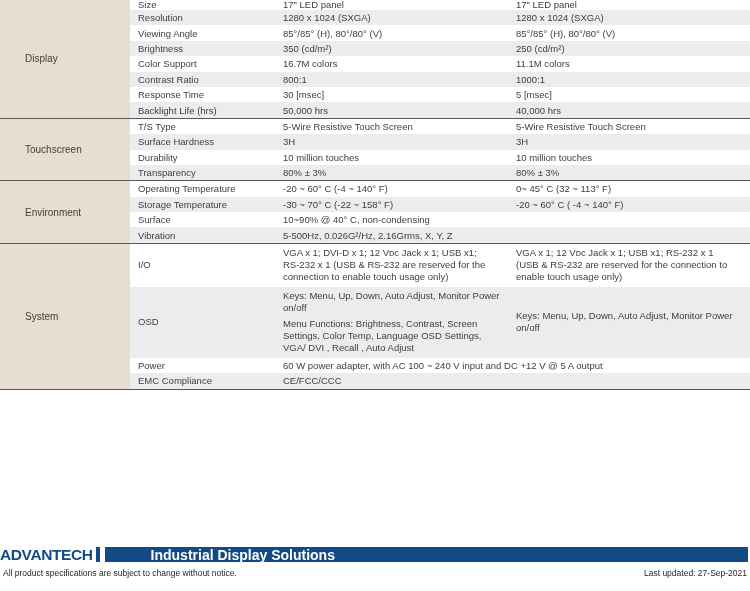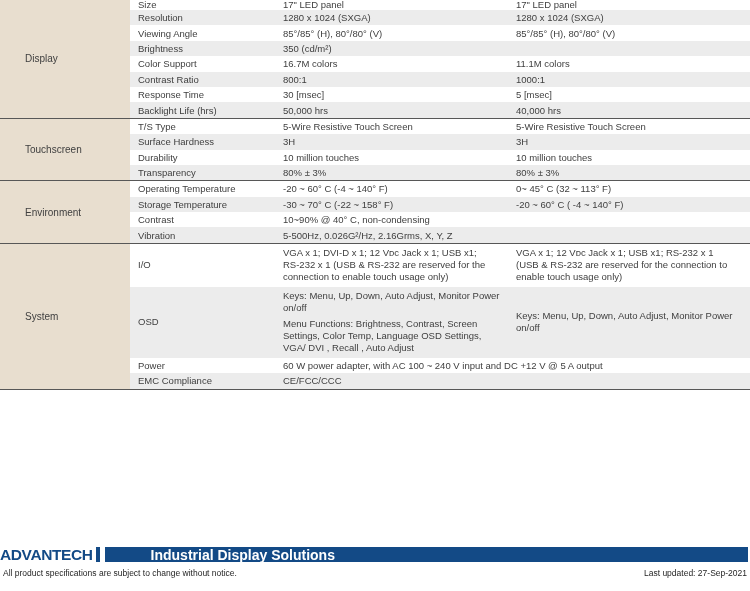"250 (cd/m²)" div.val2 { html: none -> <div>250 (cd/m²)</div> }
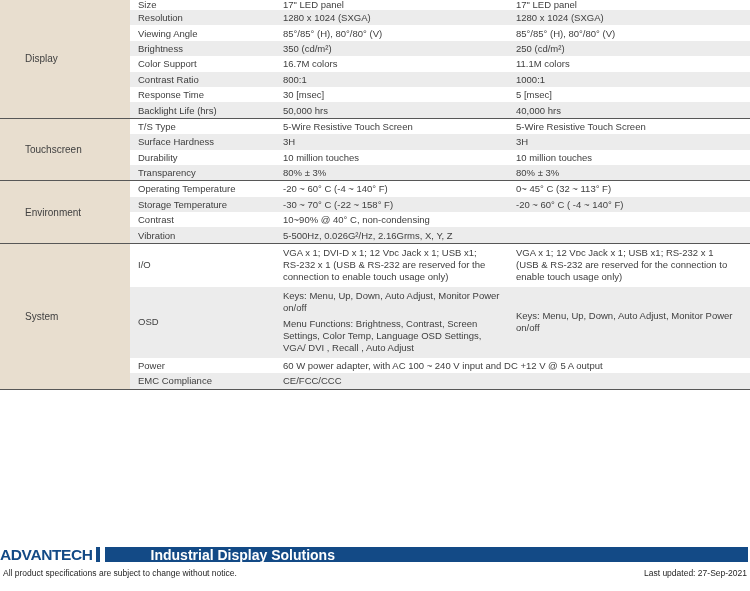"Contrast" div.attr { text: Contrast -> Surface }
